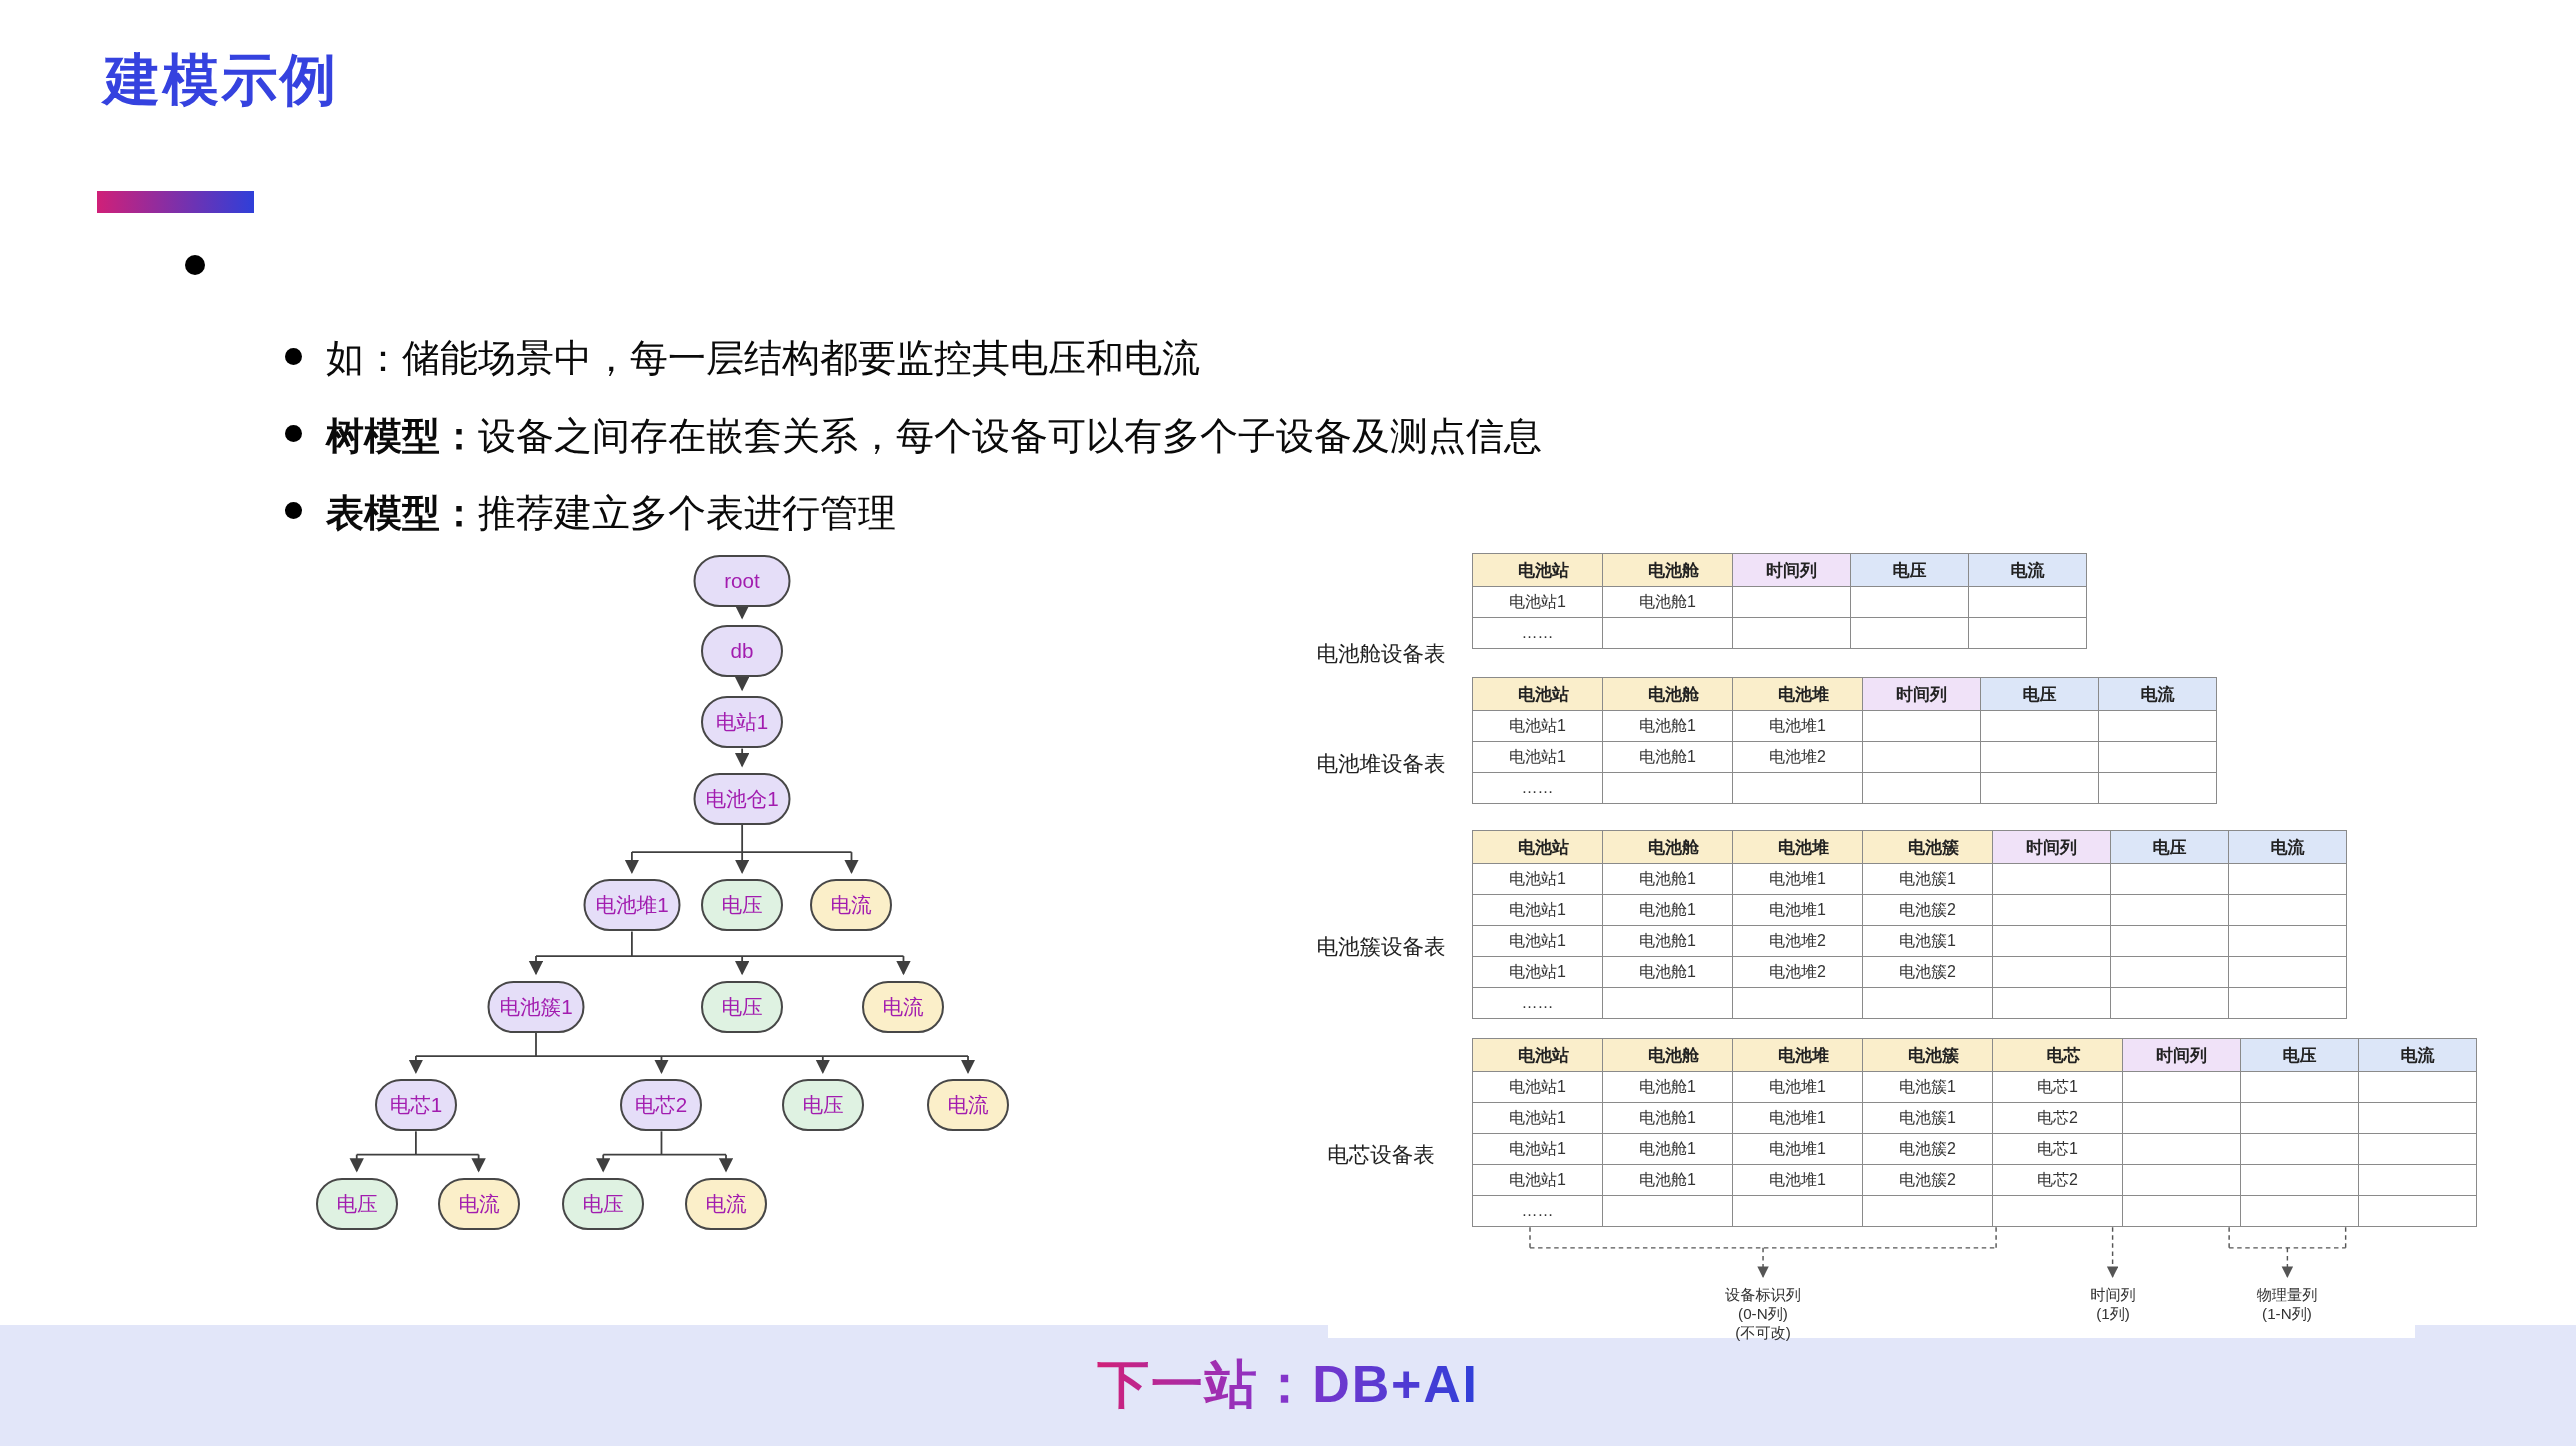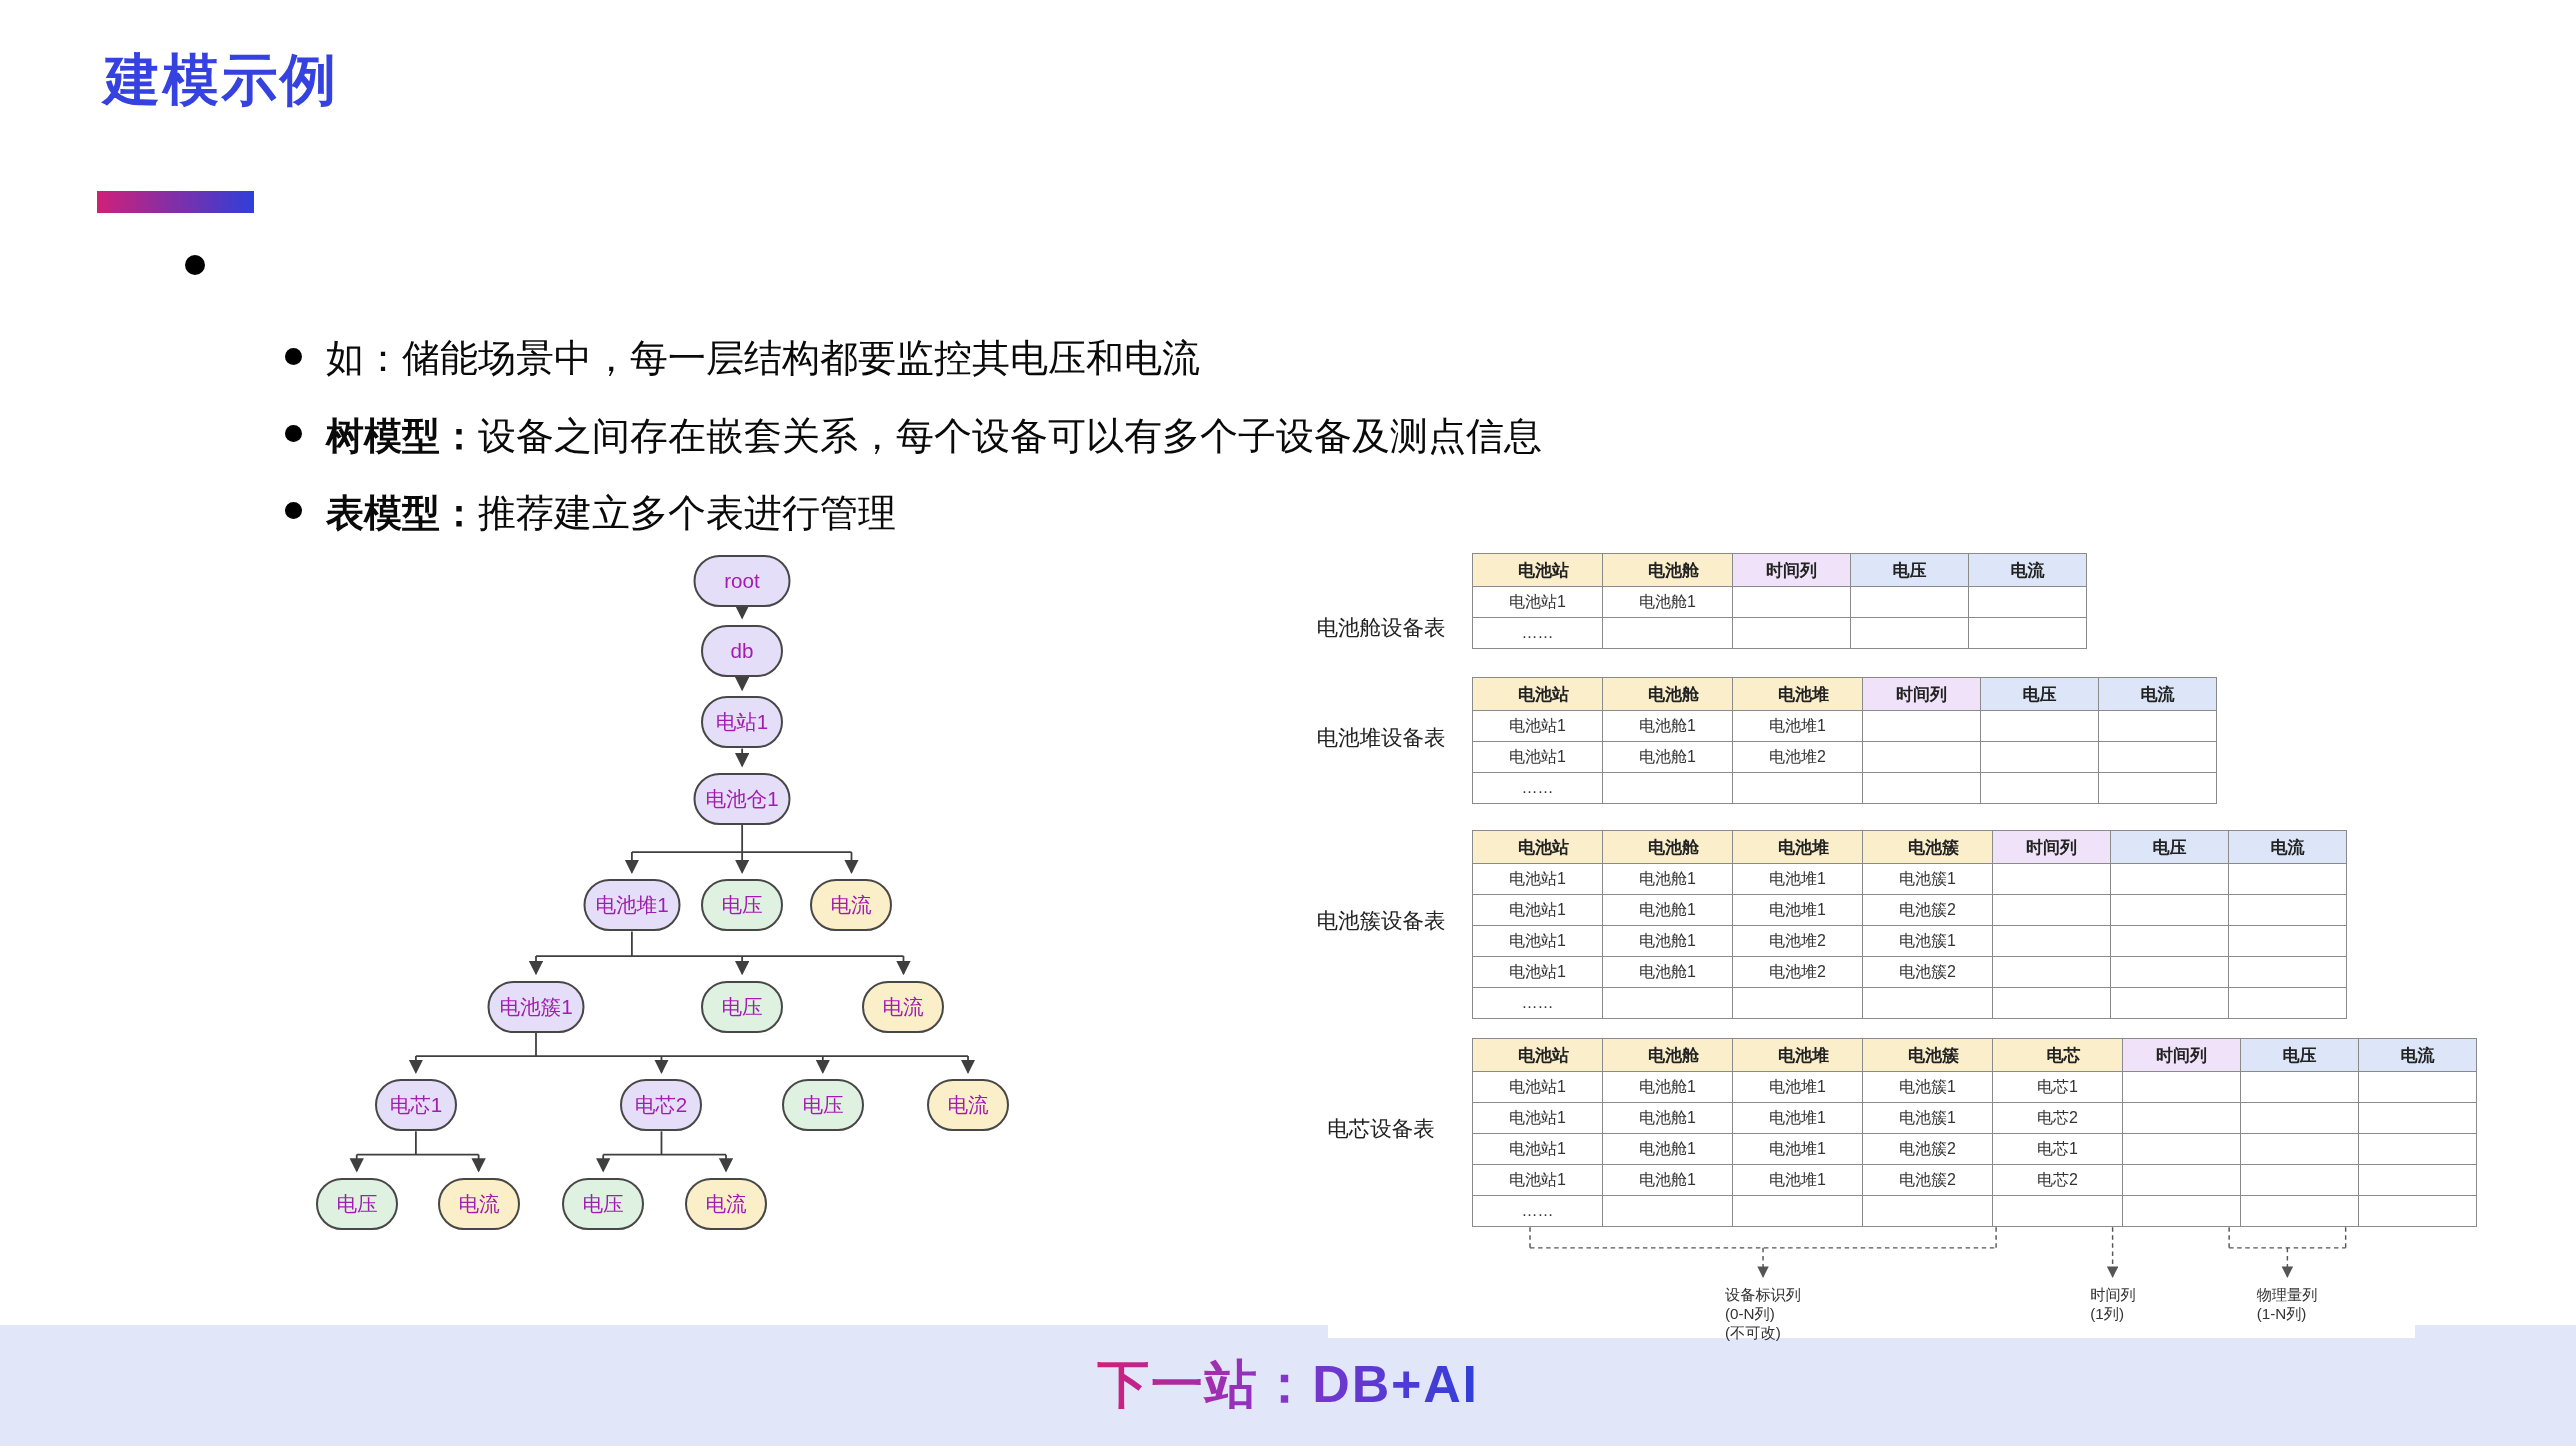"电池舱设备表" .tlabel { margin-top: none -> 26px }
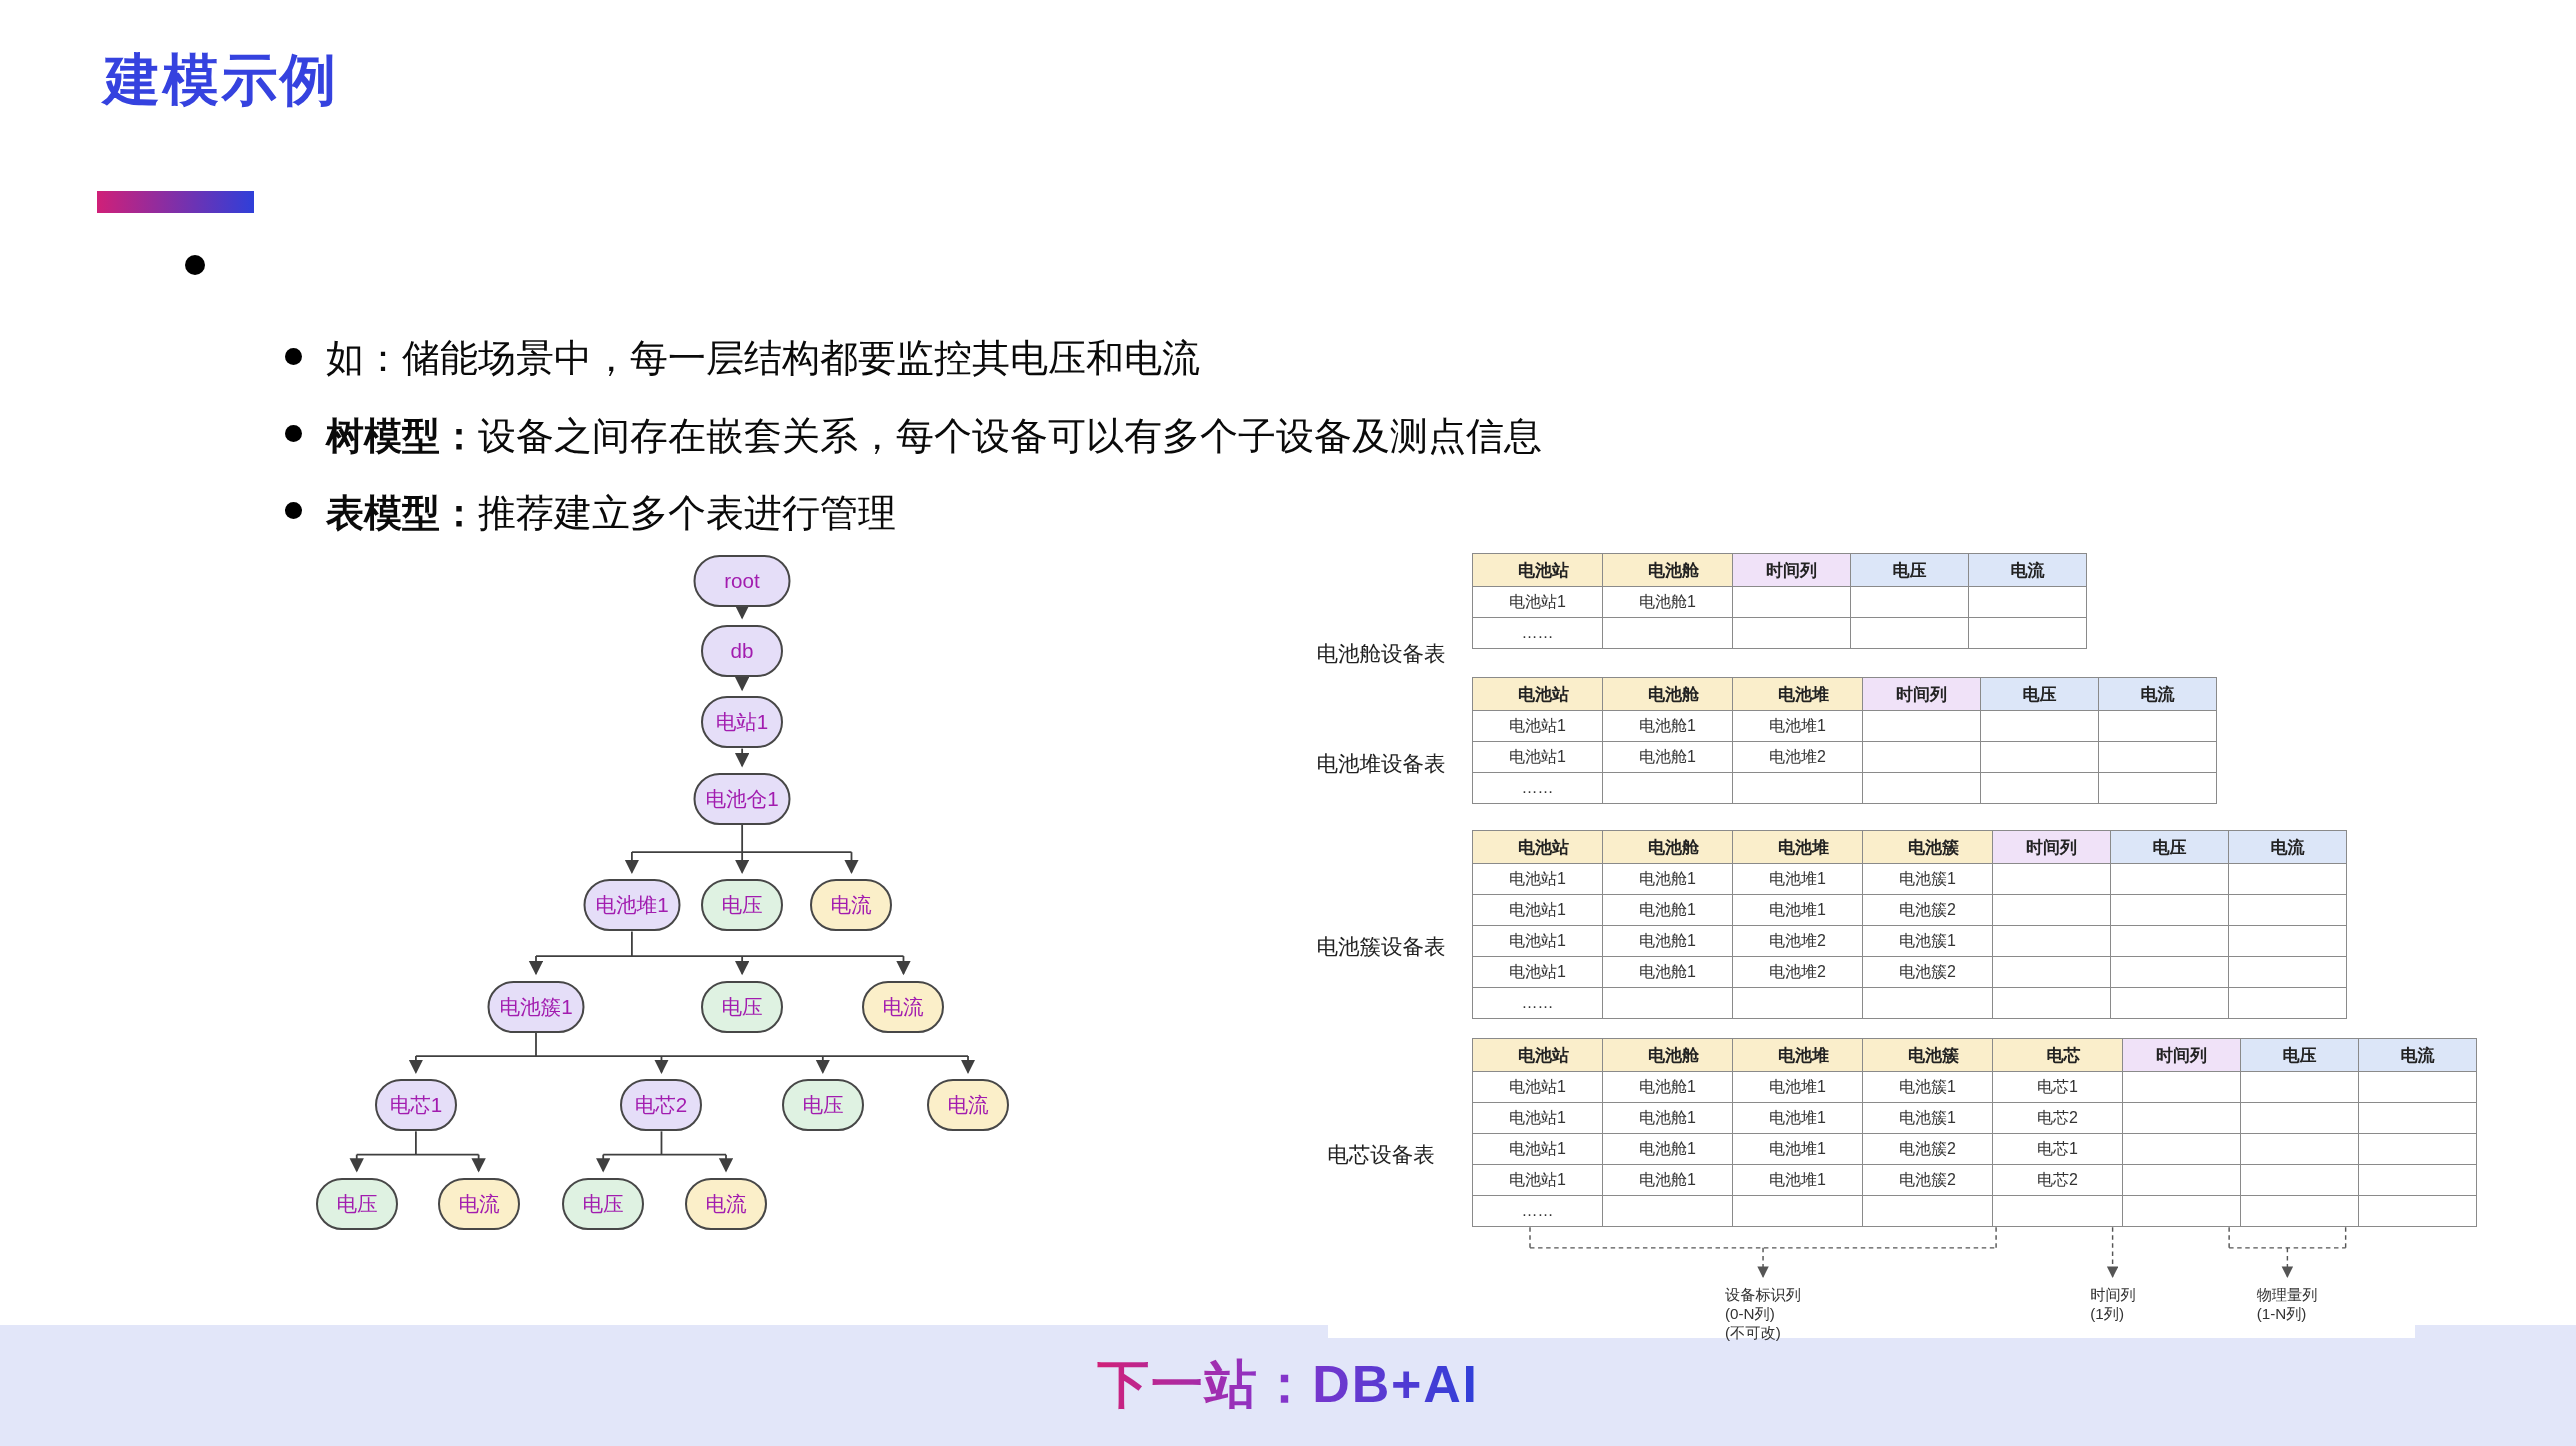"设备标识列" .ann-label { text-align: left -> center }
